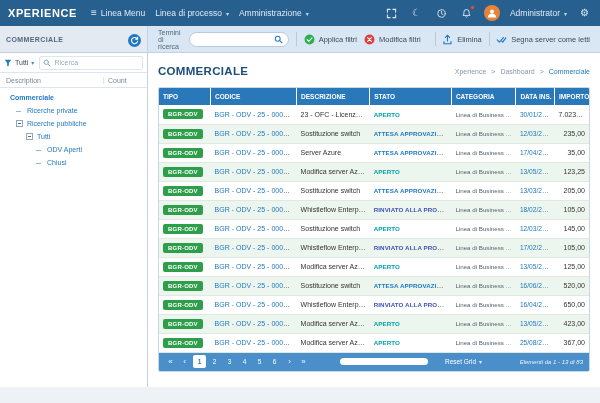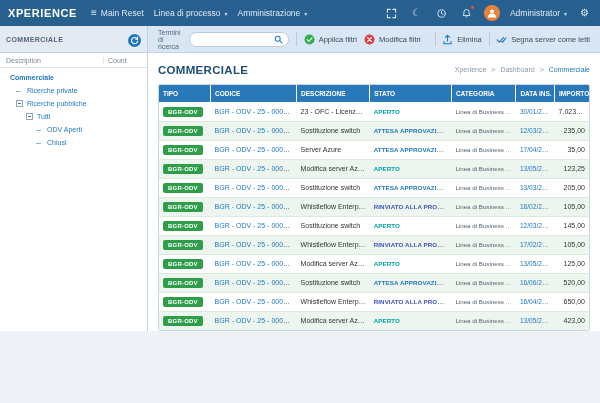"XPERIENCE" .app { height: 331px -> 387px }
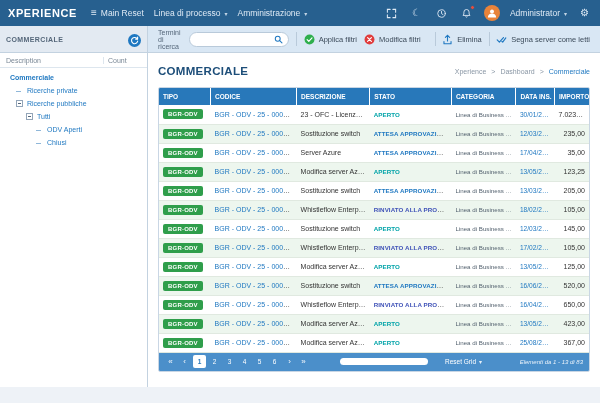"Main Reset" span { text: Main Reset -> Linea Menu }
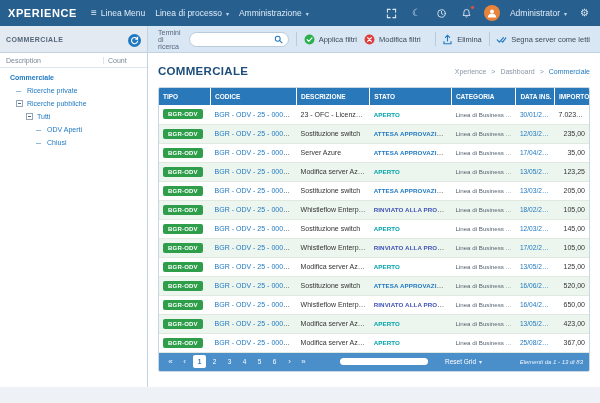"Ricerca" div.sb-filter-row { html: none -> <div> <div> <svg> <path></path> </svg> <span>Tutti</span> <span>▾</span> </div> <div> <svg> <circle></circle> <path></path> </svg> <input> </div> </div> }
